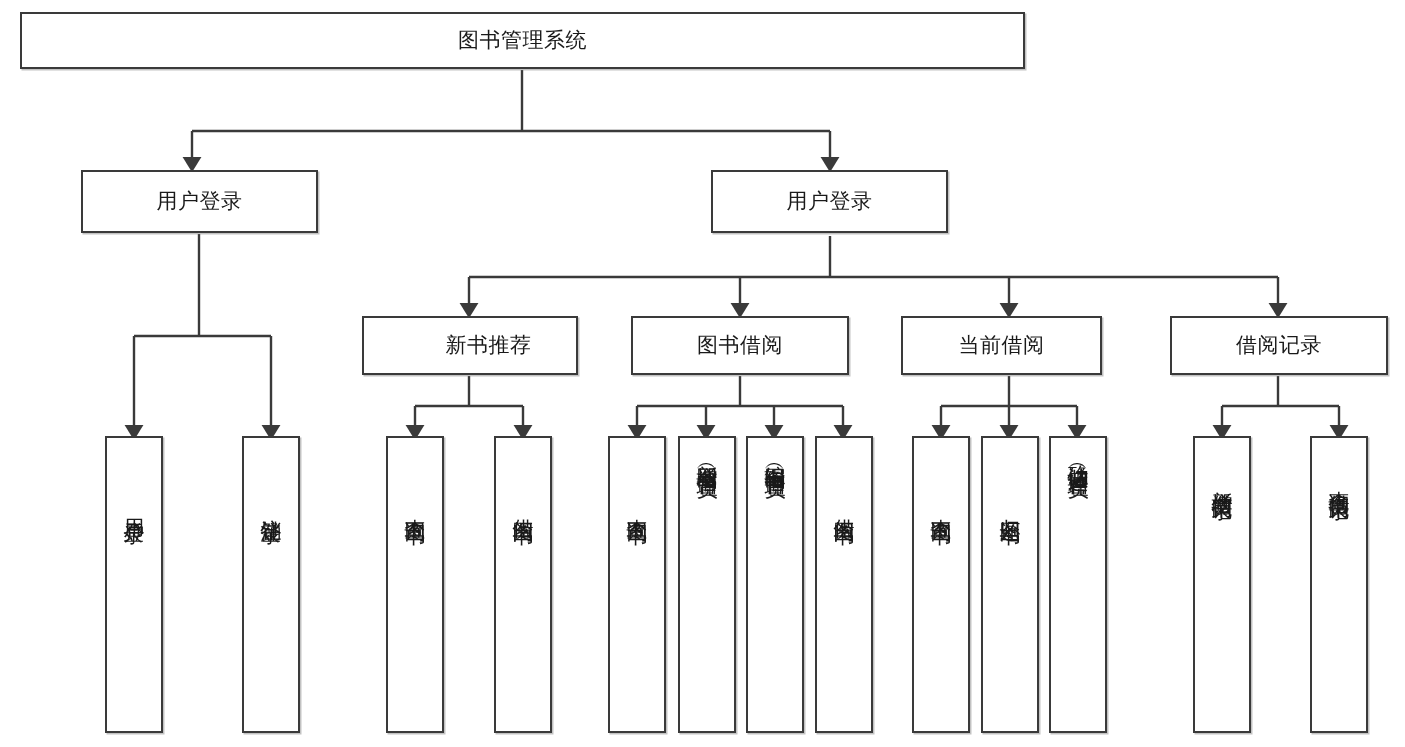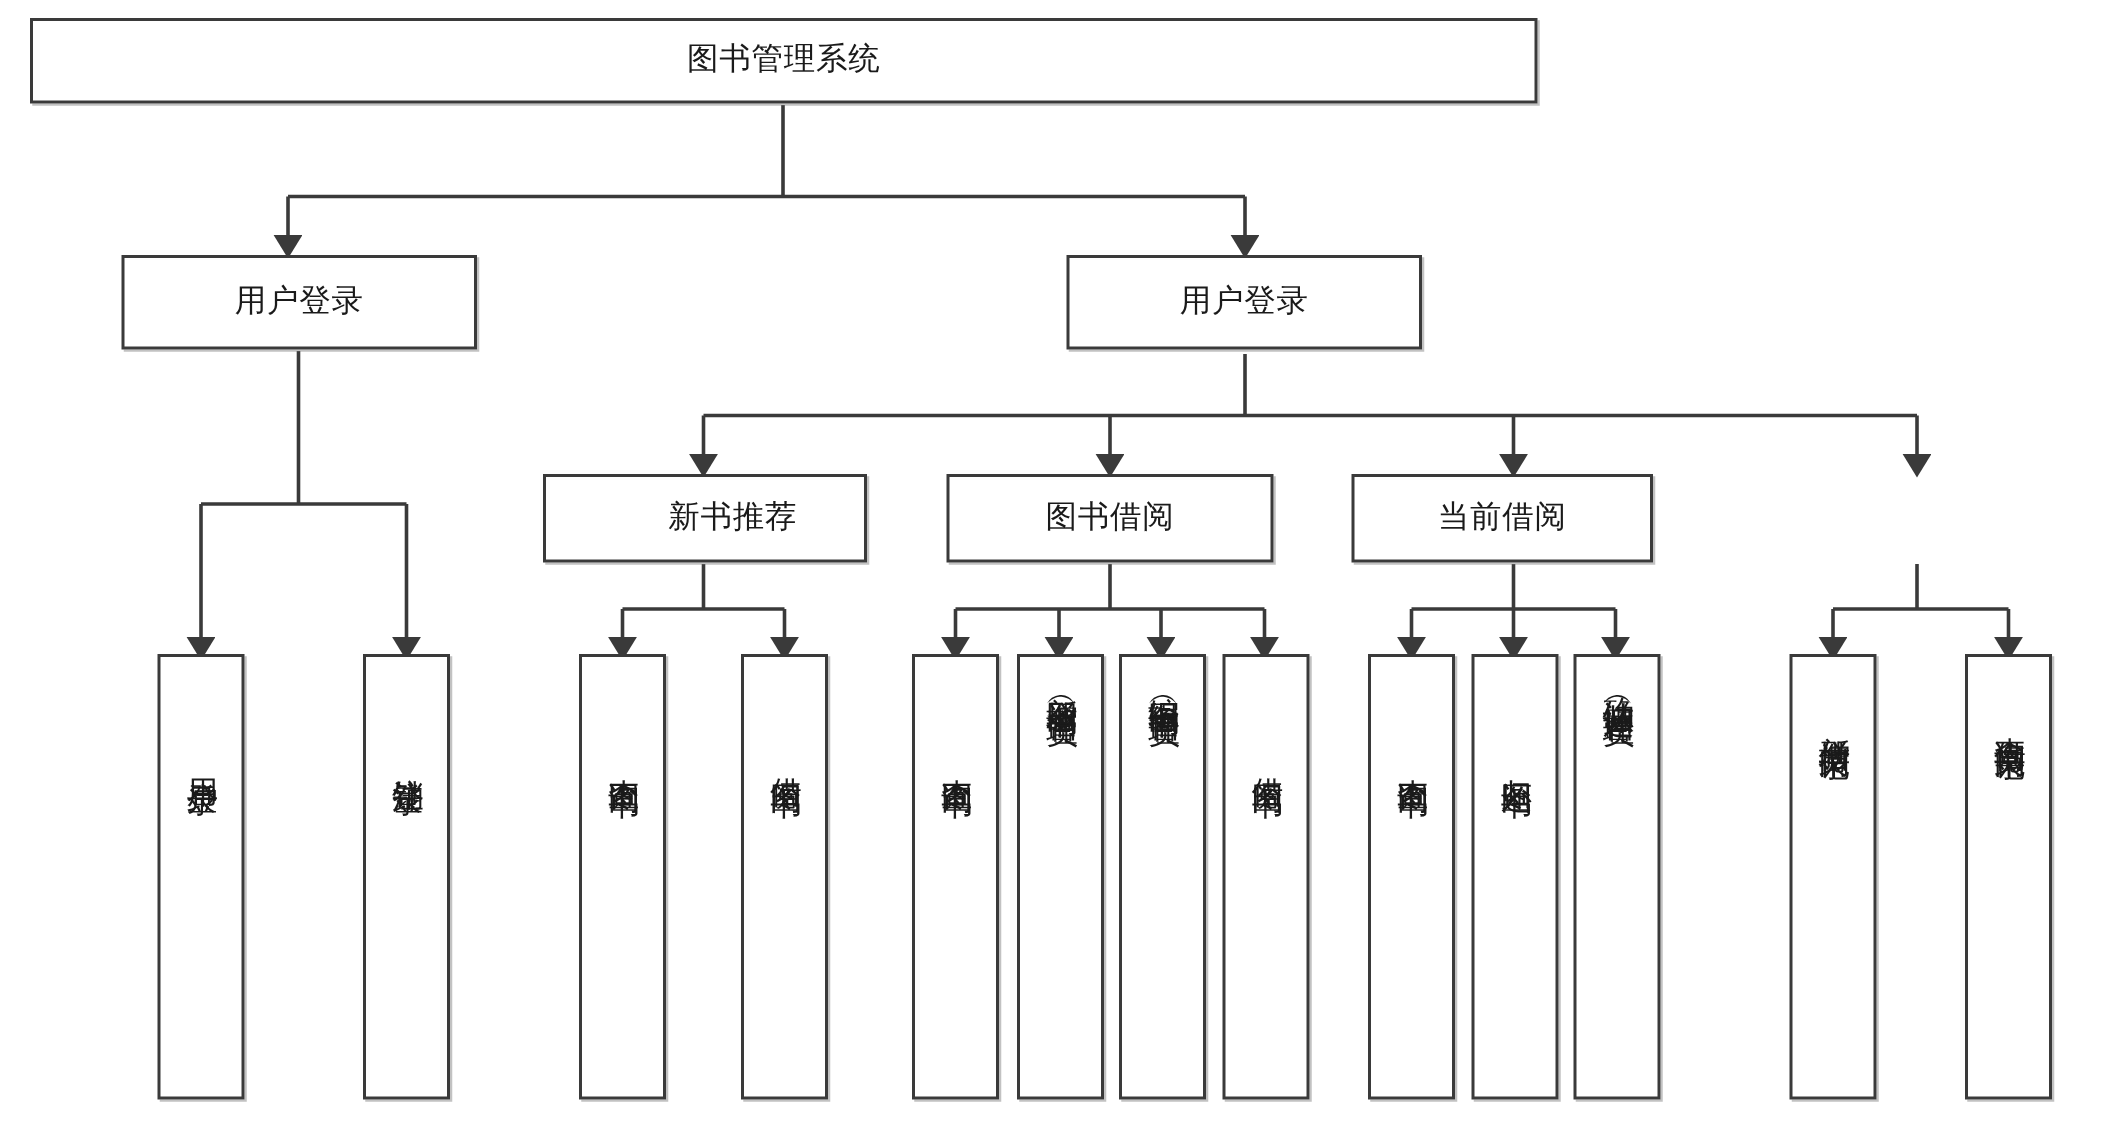"借阅记录" div.node { html: none -> <div> <span>借阅记录</span> </div> }
